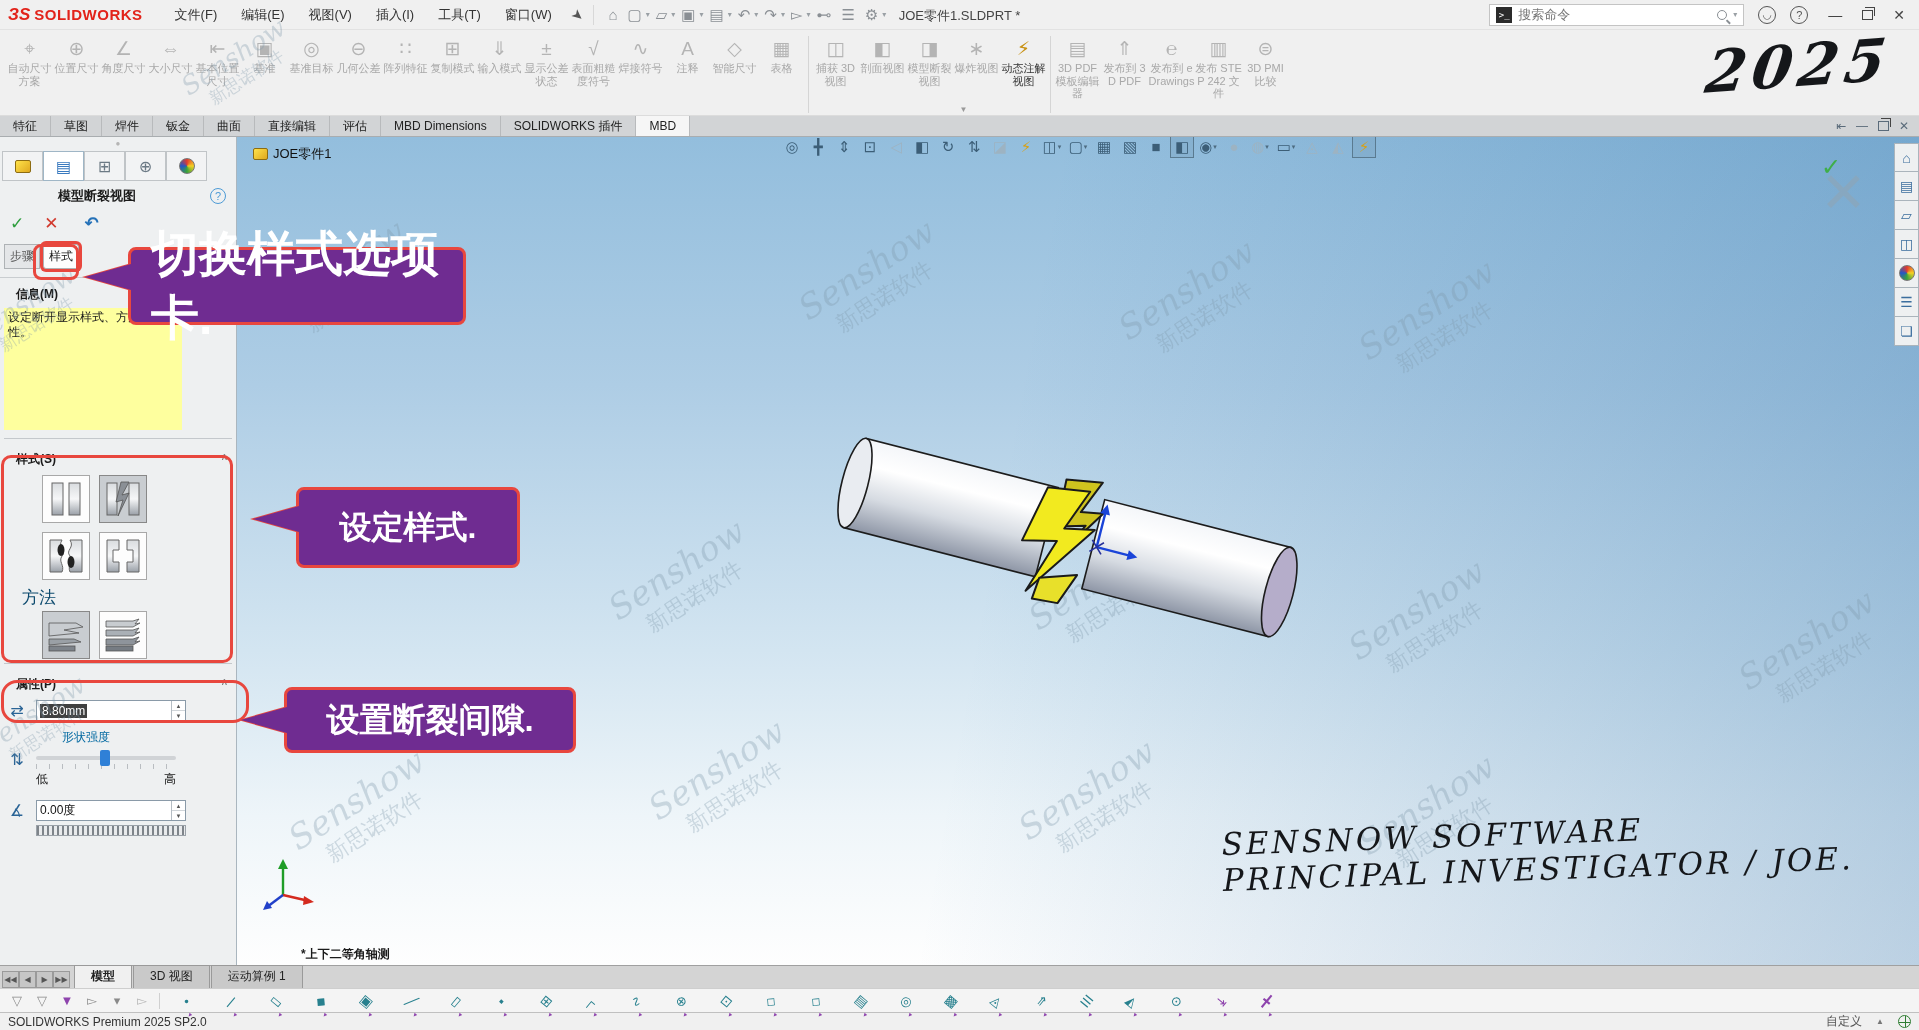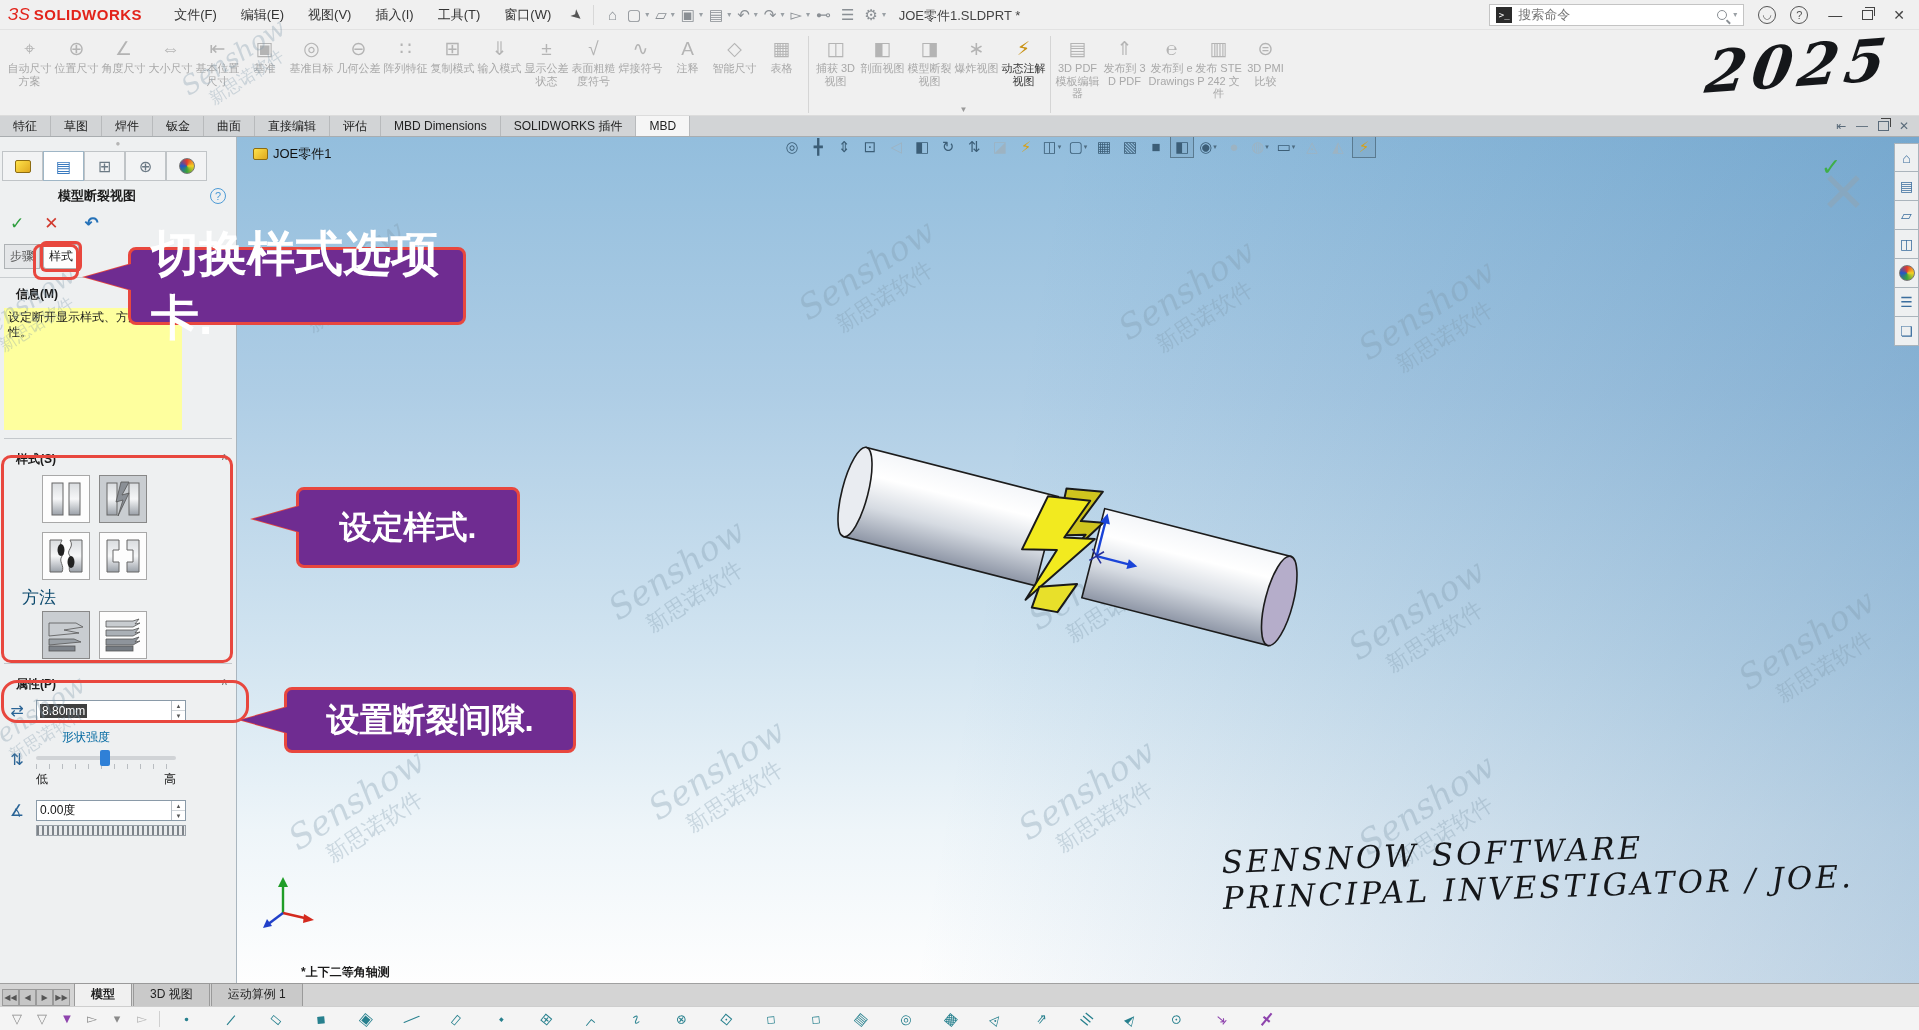"ЗS" .logo-ds { font-weight: normal -> bold }
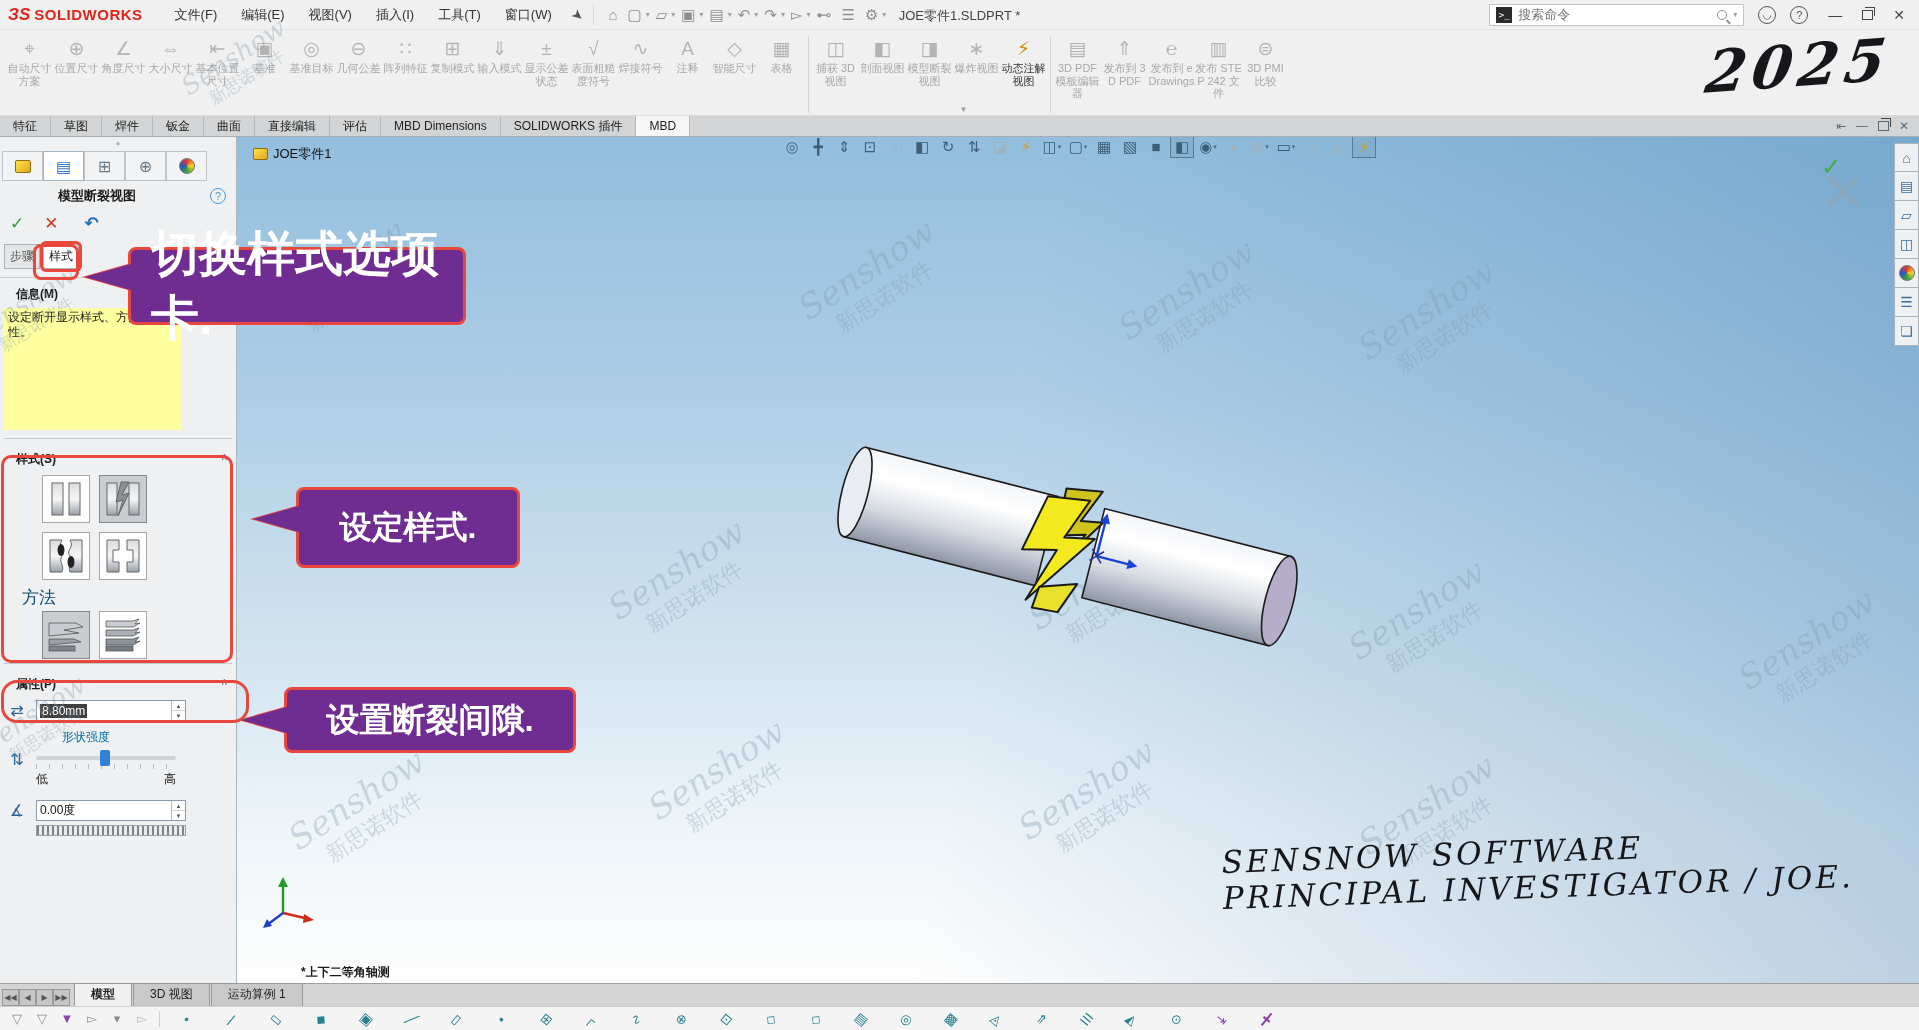"SOLIDWORKS Premium 2025 SP2.0" div.statusbar { html: none -> <div> <span>SOLIDWORKS Premium 2025 SP2.0</span> <div> <span>自定义</span> <span>▲</span> <span></span> </div> </div> }
